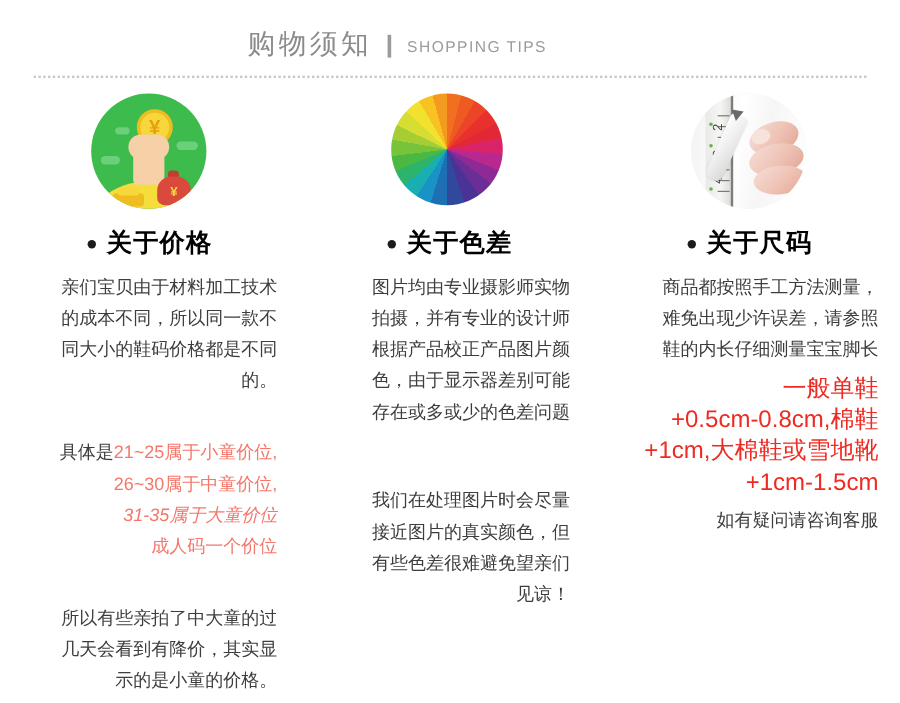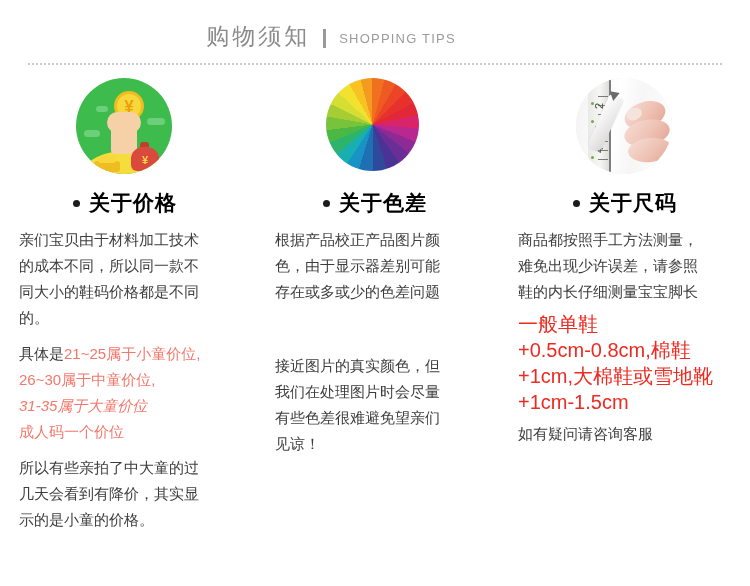"亲们宝贝由于材料加工技术" .body-text { text-align: left -> right }
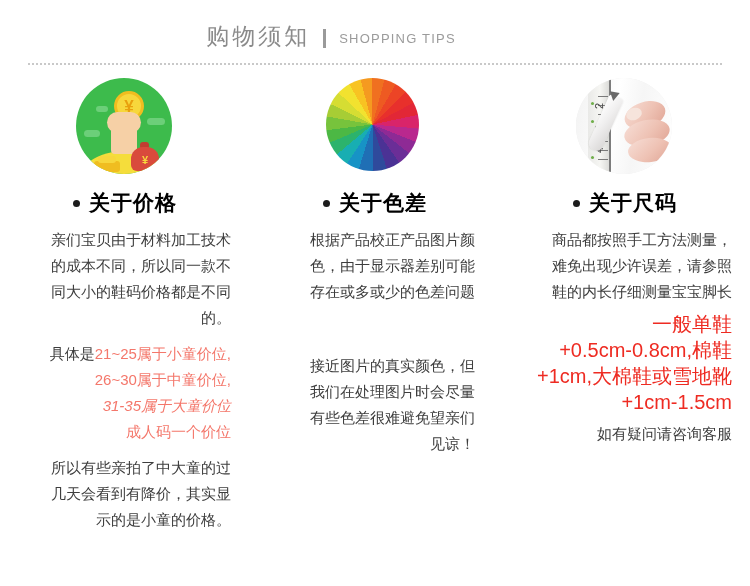"图片均由专业摄影师实物" span { html: none -> <span>图片均由专业摄影师实物</span> }
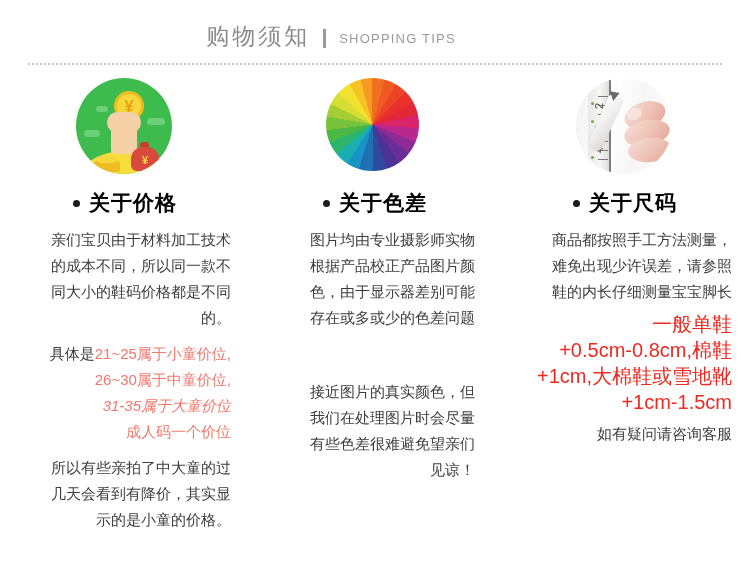"拍摄，并有专业的设计师" span { html: none -> <span>拍摄，并有专业的设计师</span> }
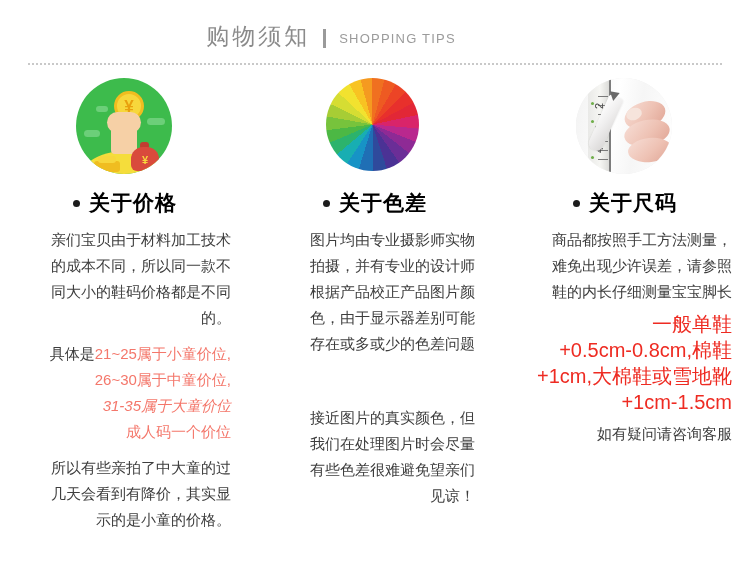"具体是21~25属于小童价位," .body-text p + p { margin-top: 10px -> 34px }
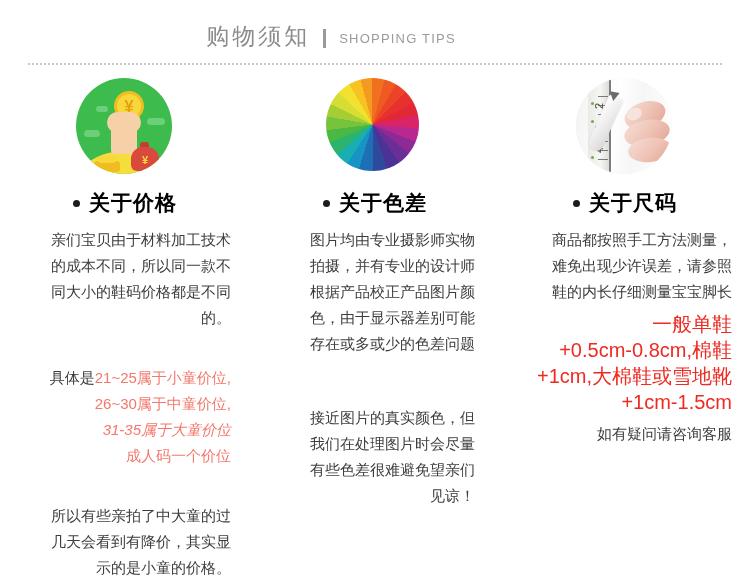"接近图片的真实颜色，但" span { order: before "我们在处理图片时会尽量" -> after "我们在处理图片时会尽量" }
